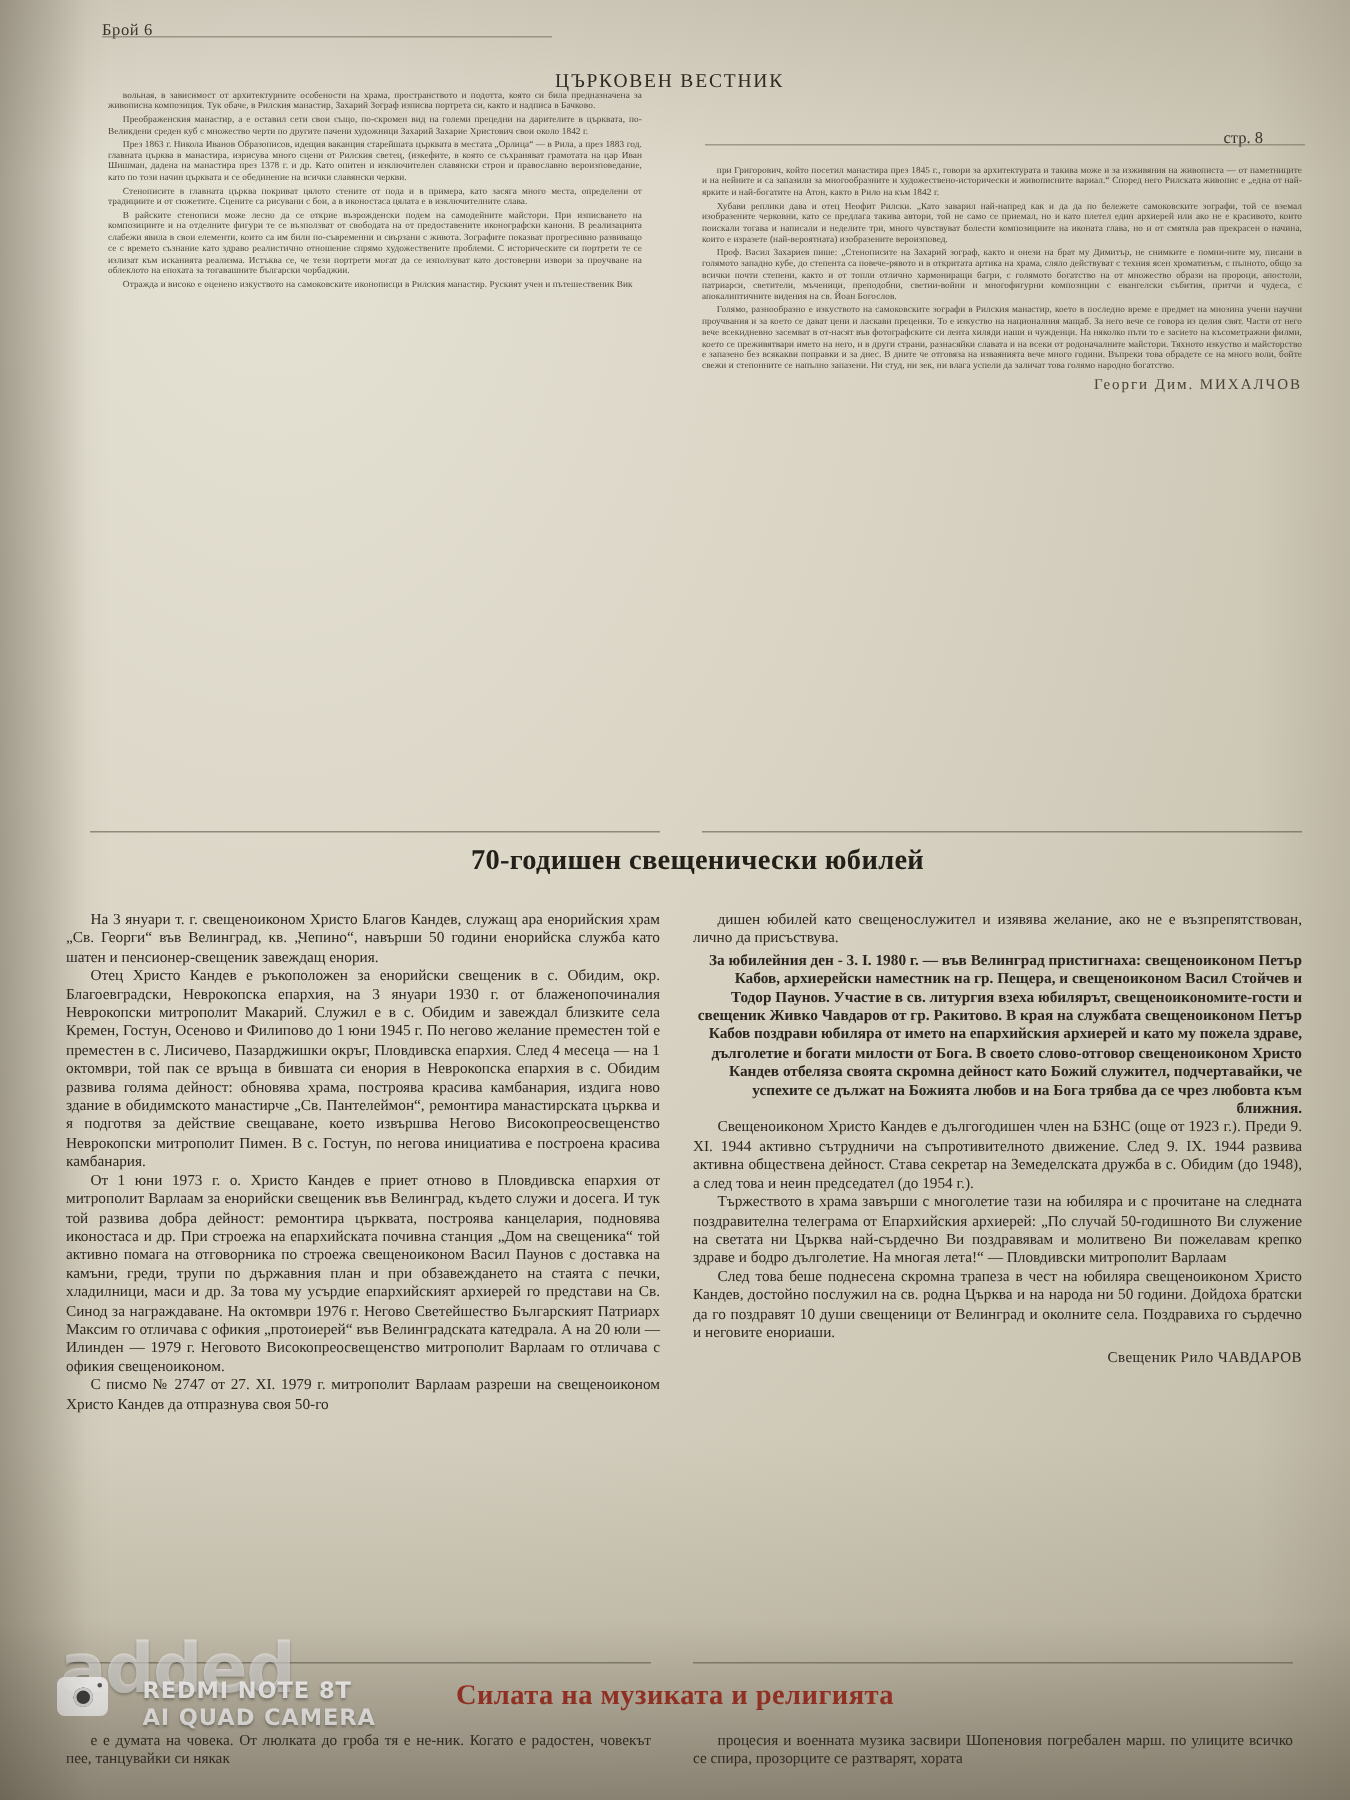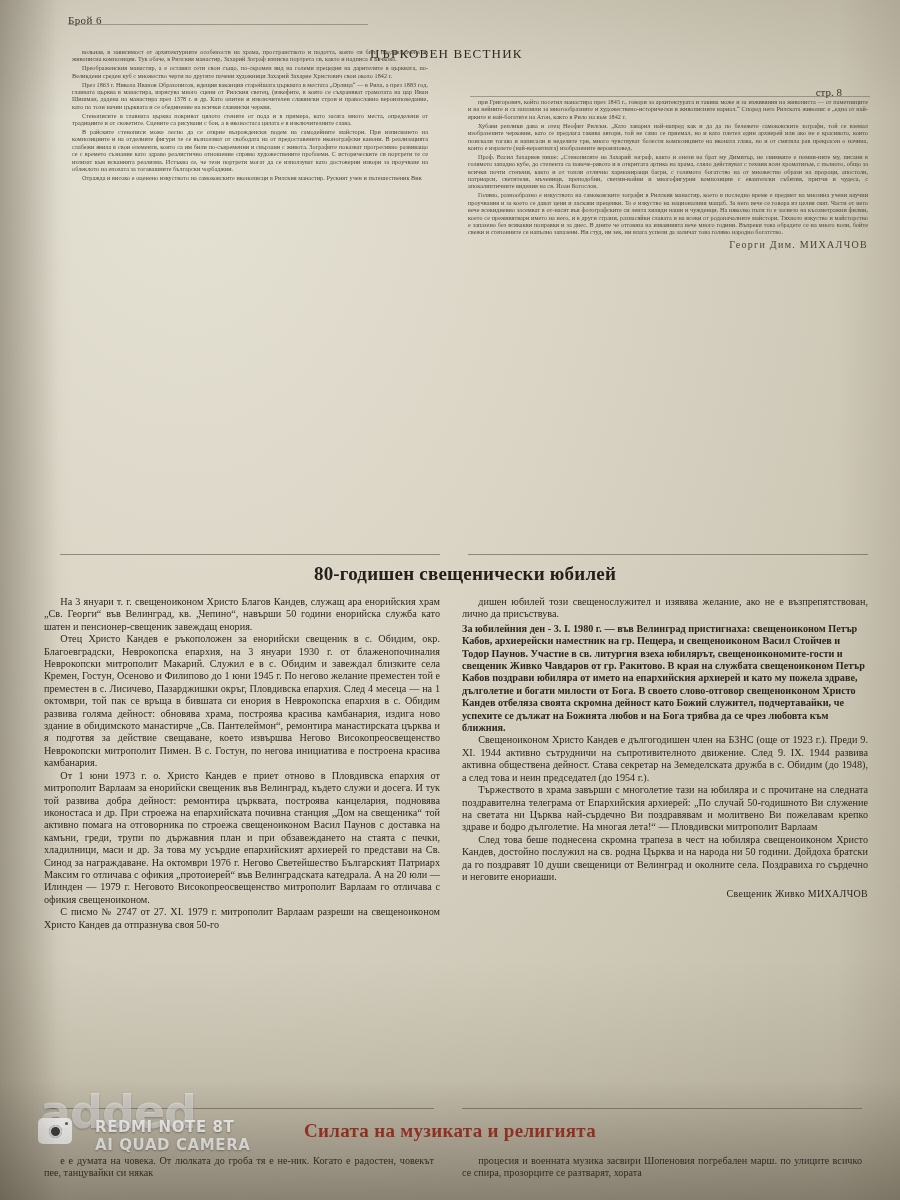"Георги Дим. МИХАЛЧОВ" .col { margin-top: none -> 12px }
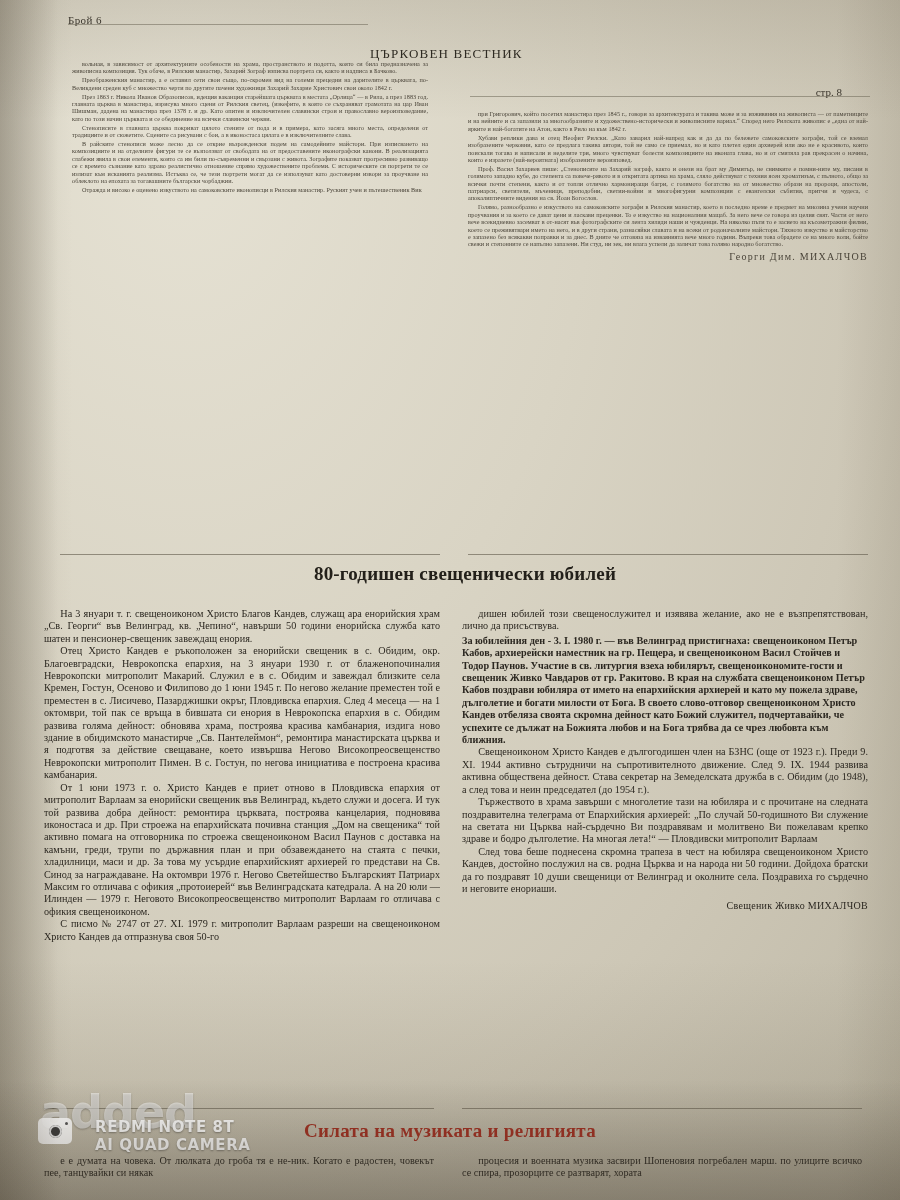"80-годишен свещенически юбилей" div.h-jubilee { text: 80-годишен -> 70-годишен }
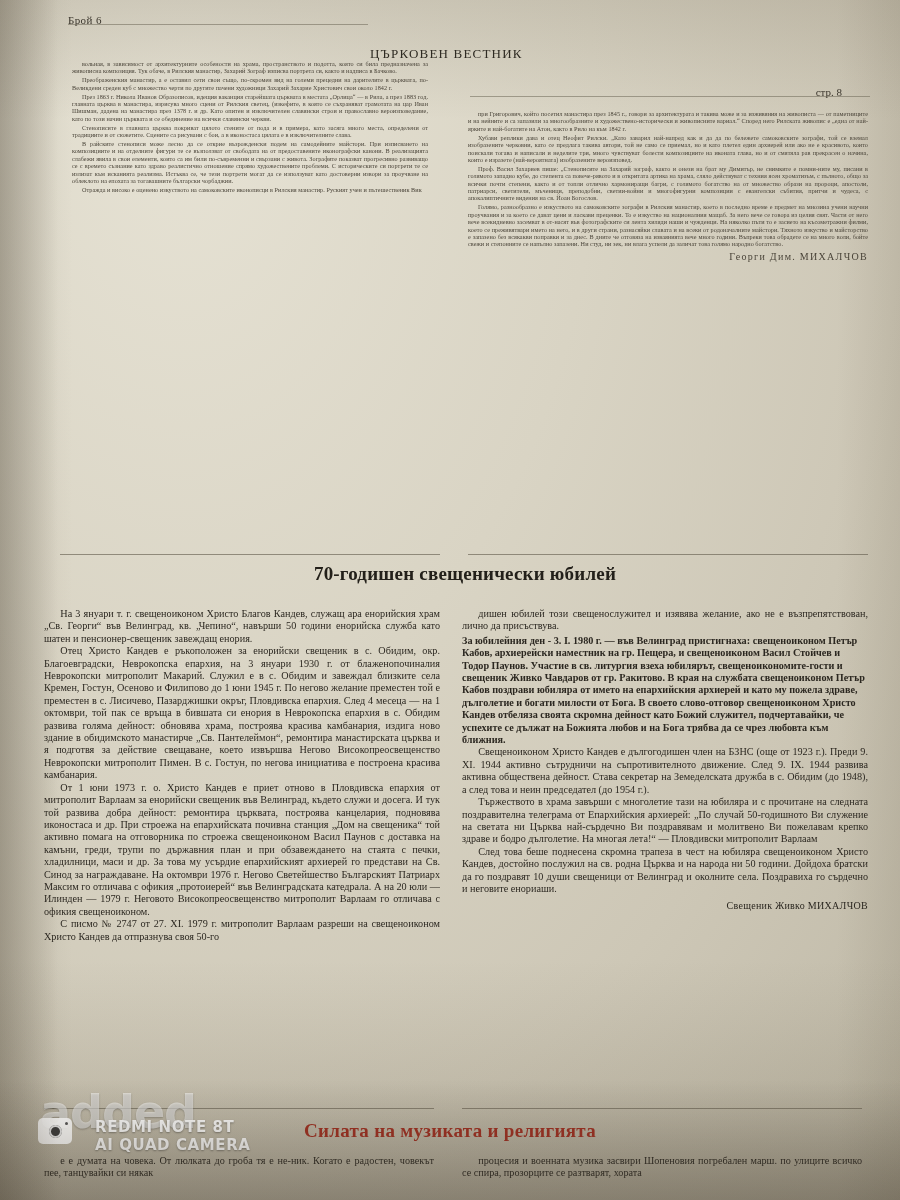"дишен юбилей този свещенослужител и" p { text: този -> като }
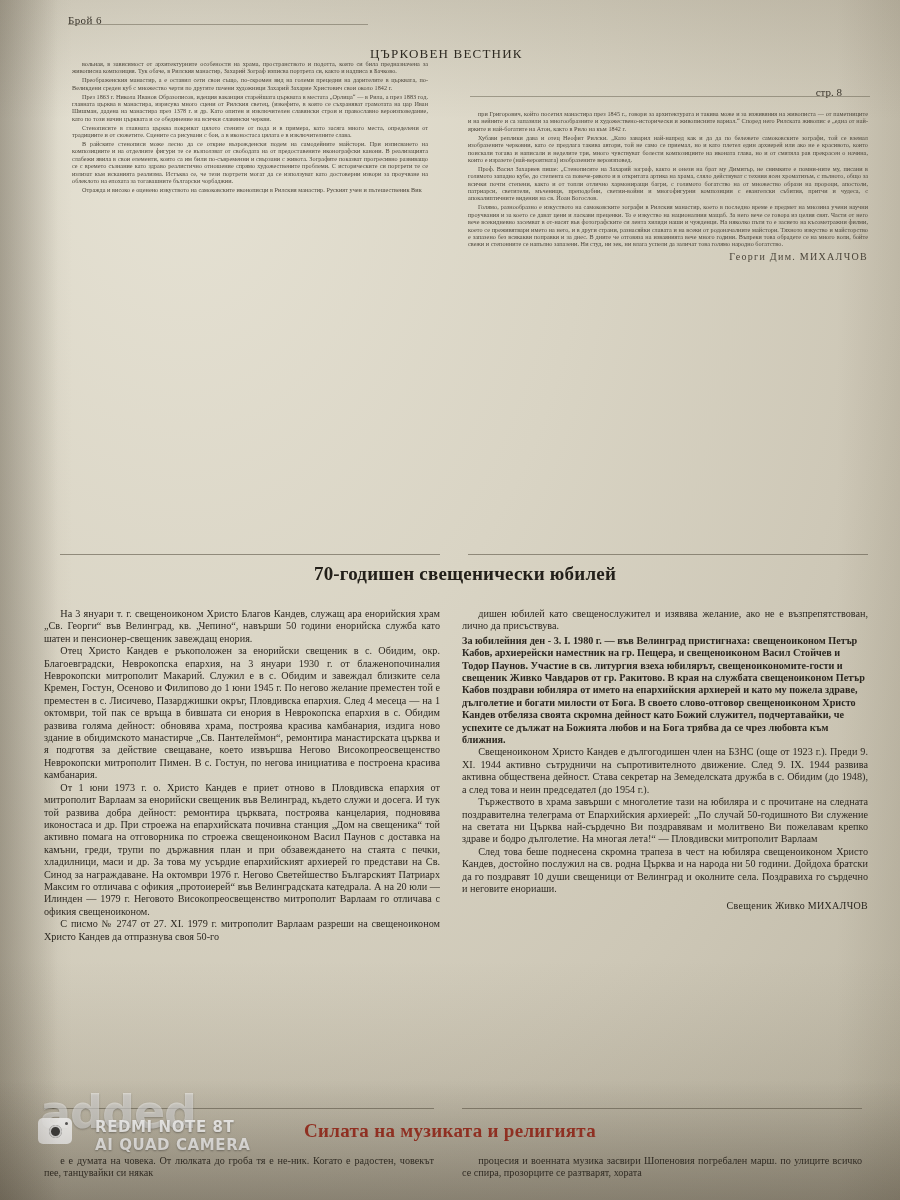"За юбилейния ден - 3." .col p.center { text-align: left -> right }
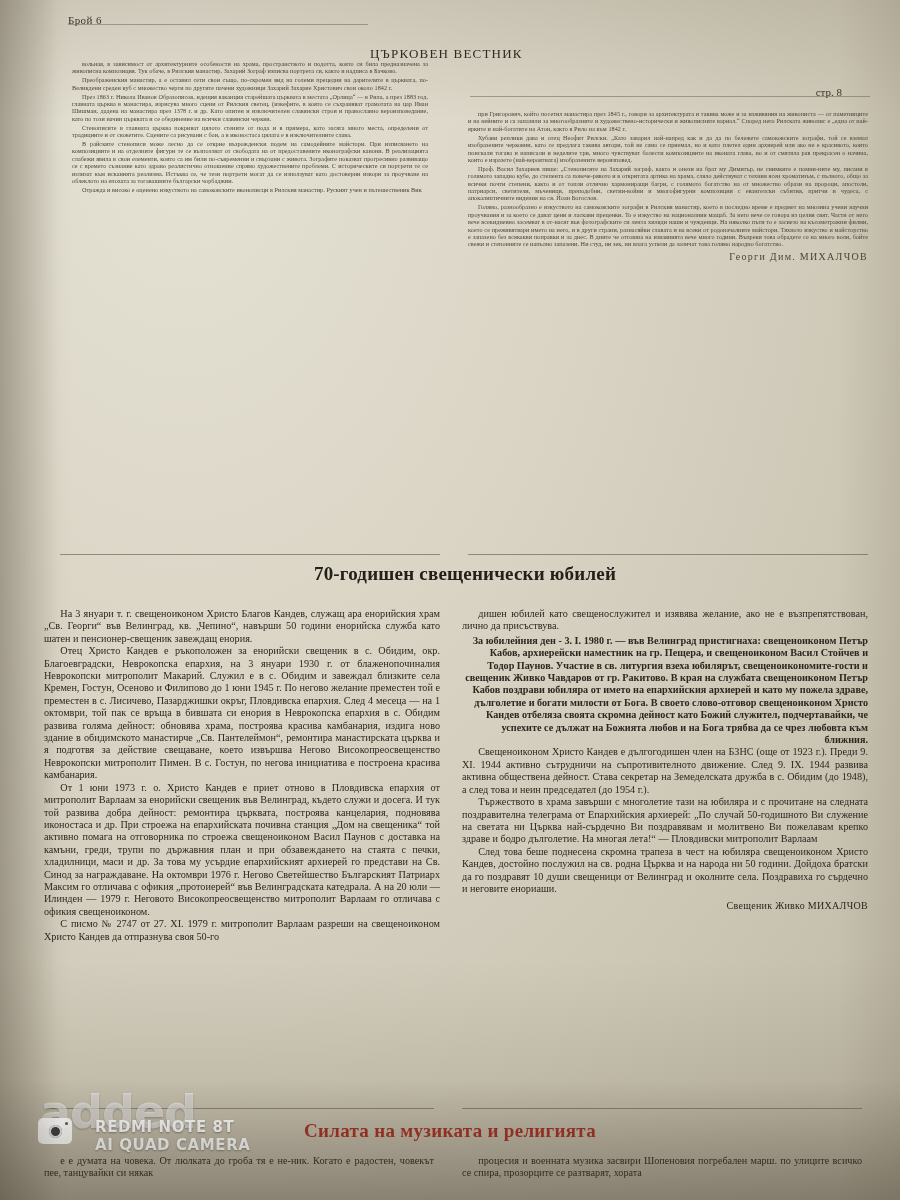"Свещеник Живко МИХАЛЧОВ" span { text: Живко МИХАЛЧОВ -> Рило ЧАВДАРОВ }
